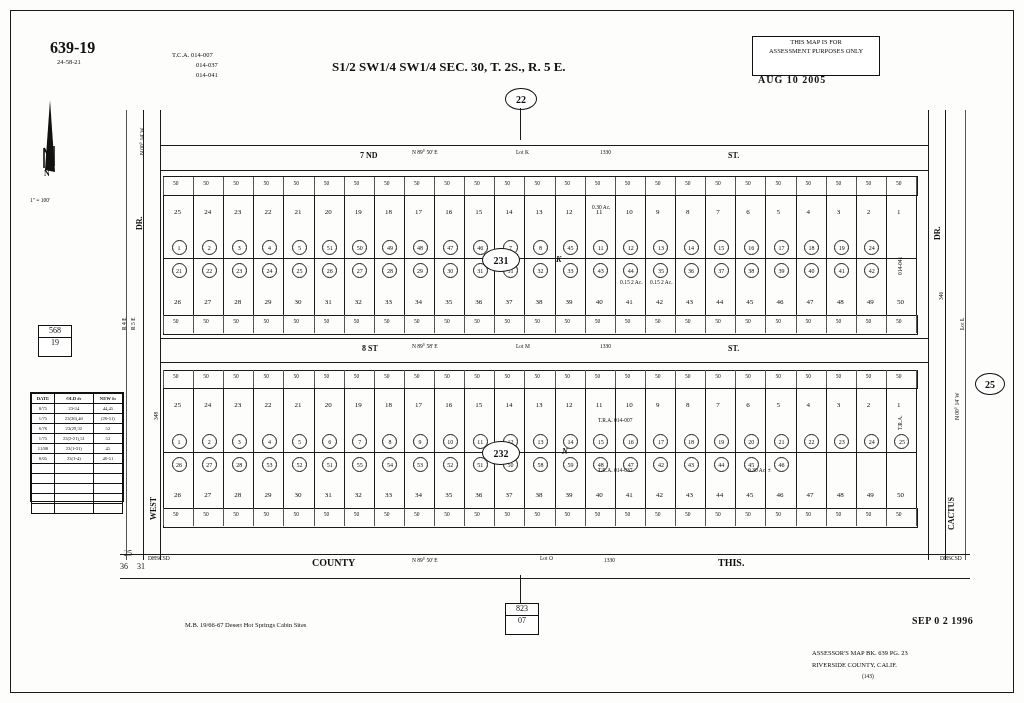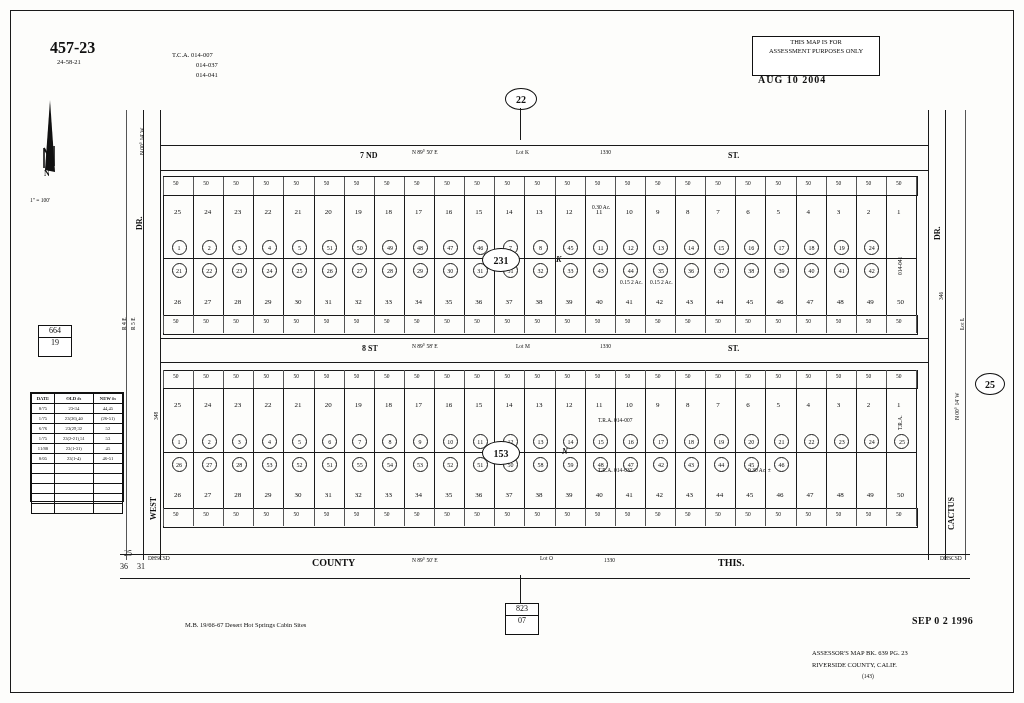"457-23" div.txt { text: 457-23 -> 639-19 }
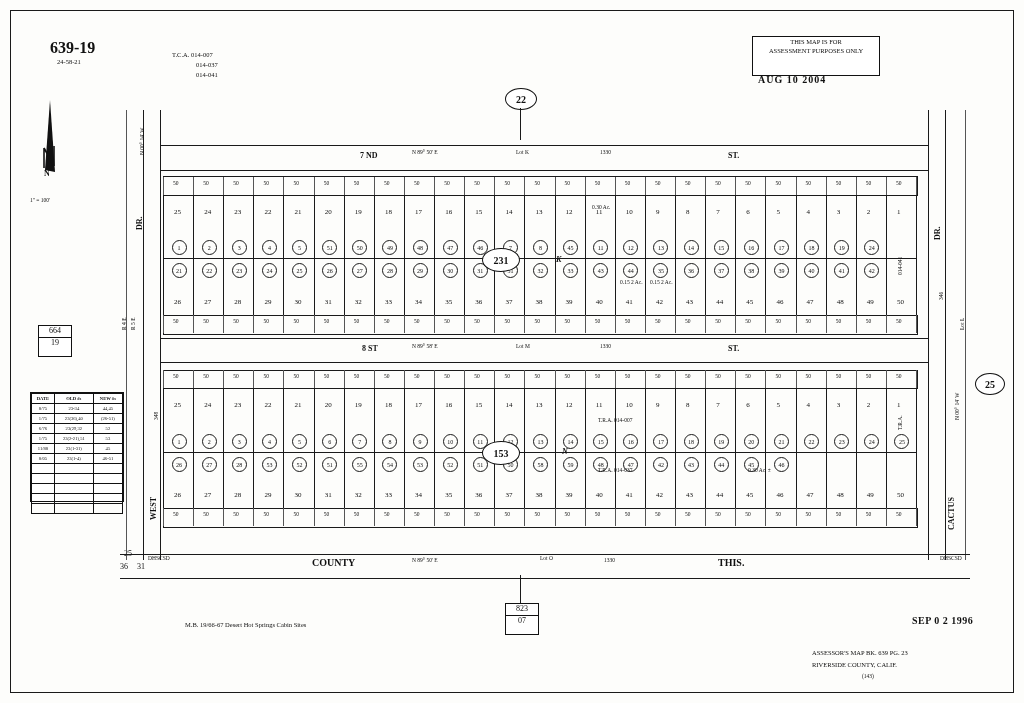"S1/2 SW1/4 SW1/4 SEC. 30," div.txt { html: none -> <div>S1/2 SW1/4 SW1/4 SEC. 30, T. 2S., R. 5 E.</div> }
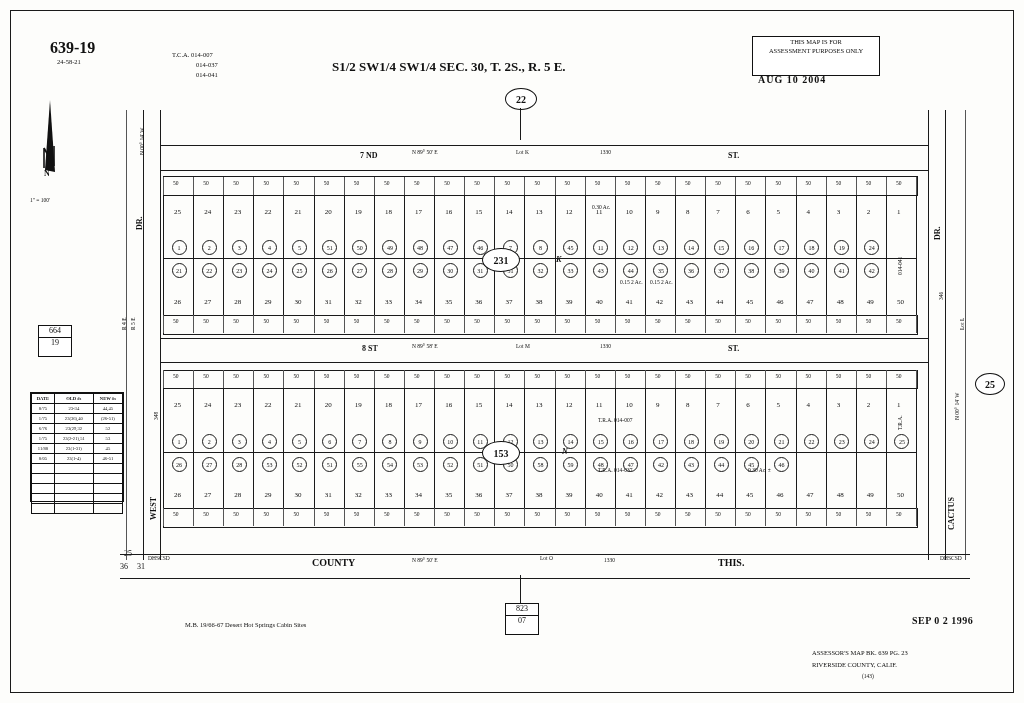"AUG 10 2004" div.txt { text: 2004 -> 2005 }
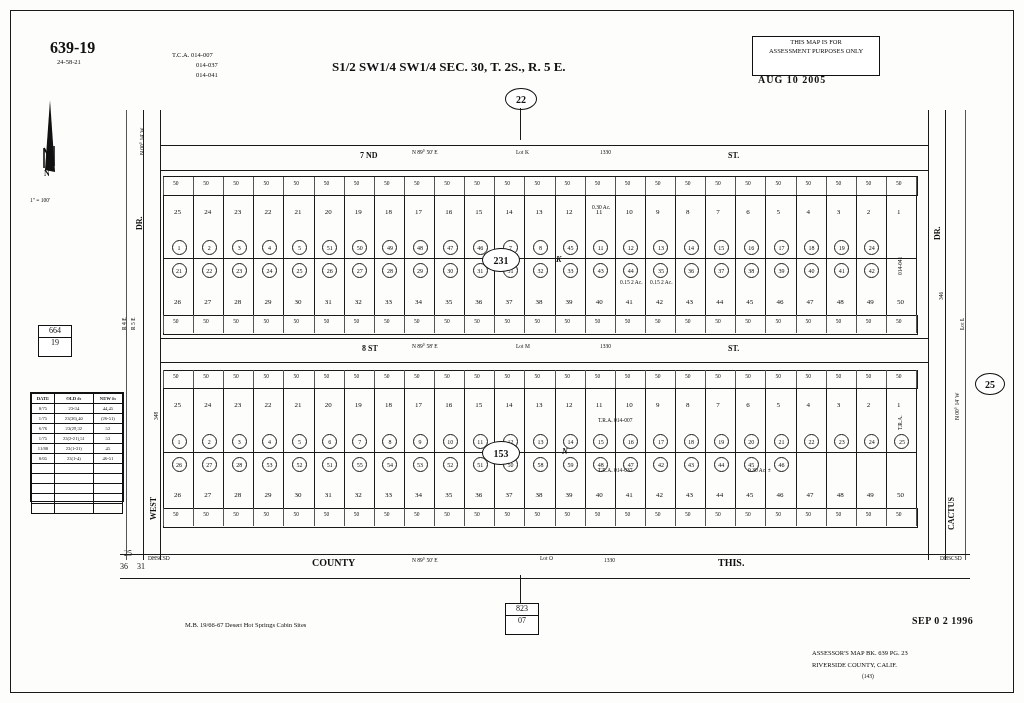"664" div { text: 664 -> 568 }
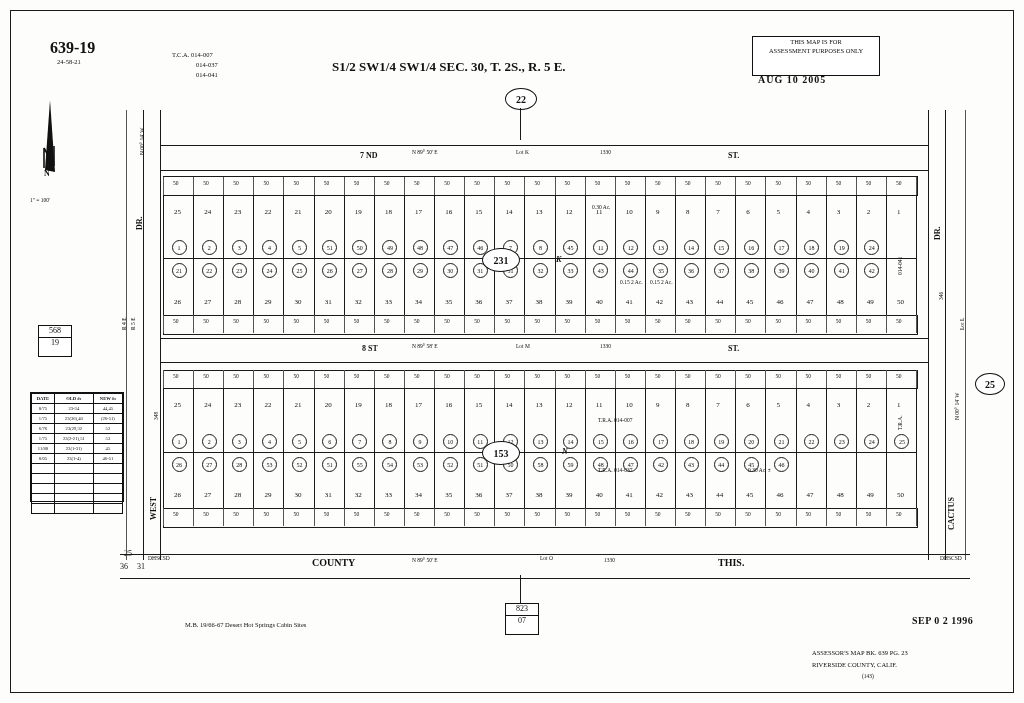"153" span { text: 153 -> 232 }
